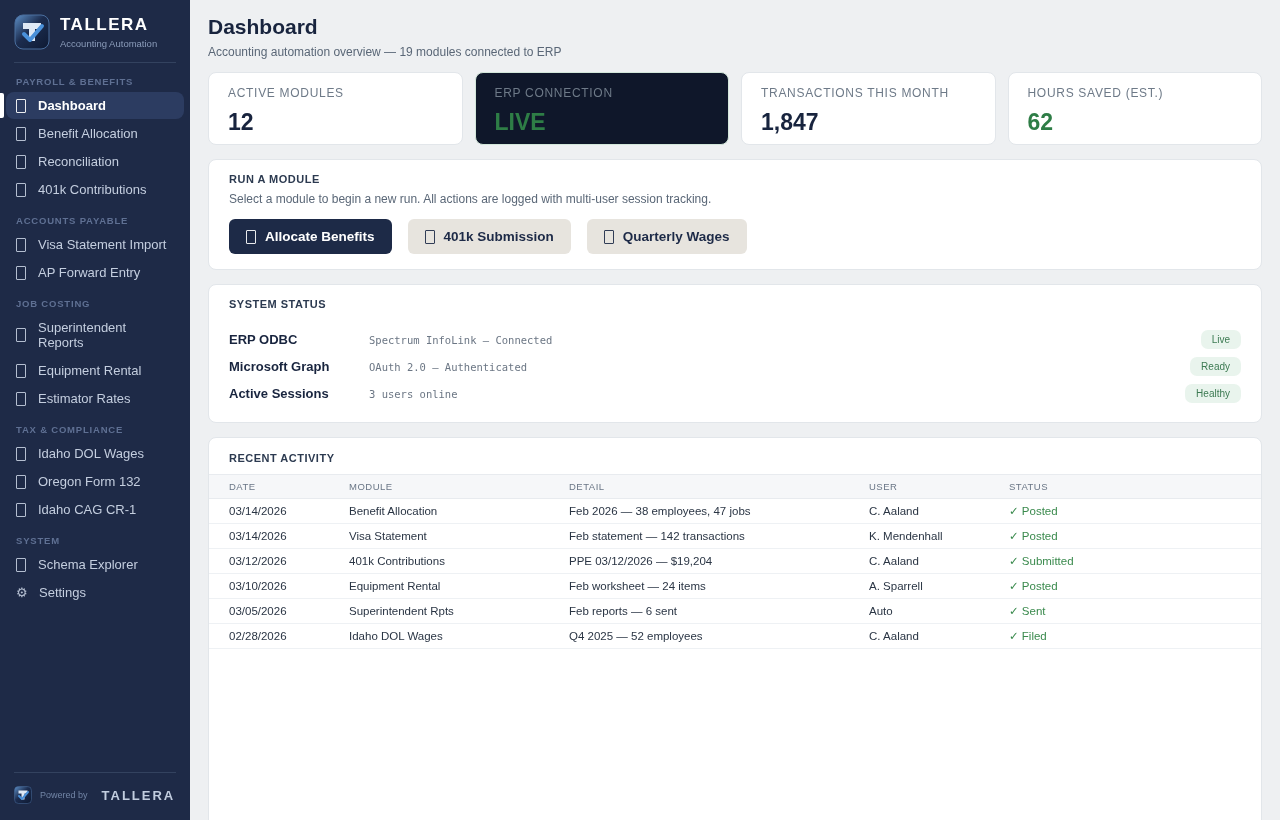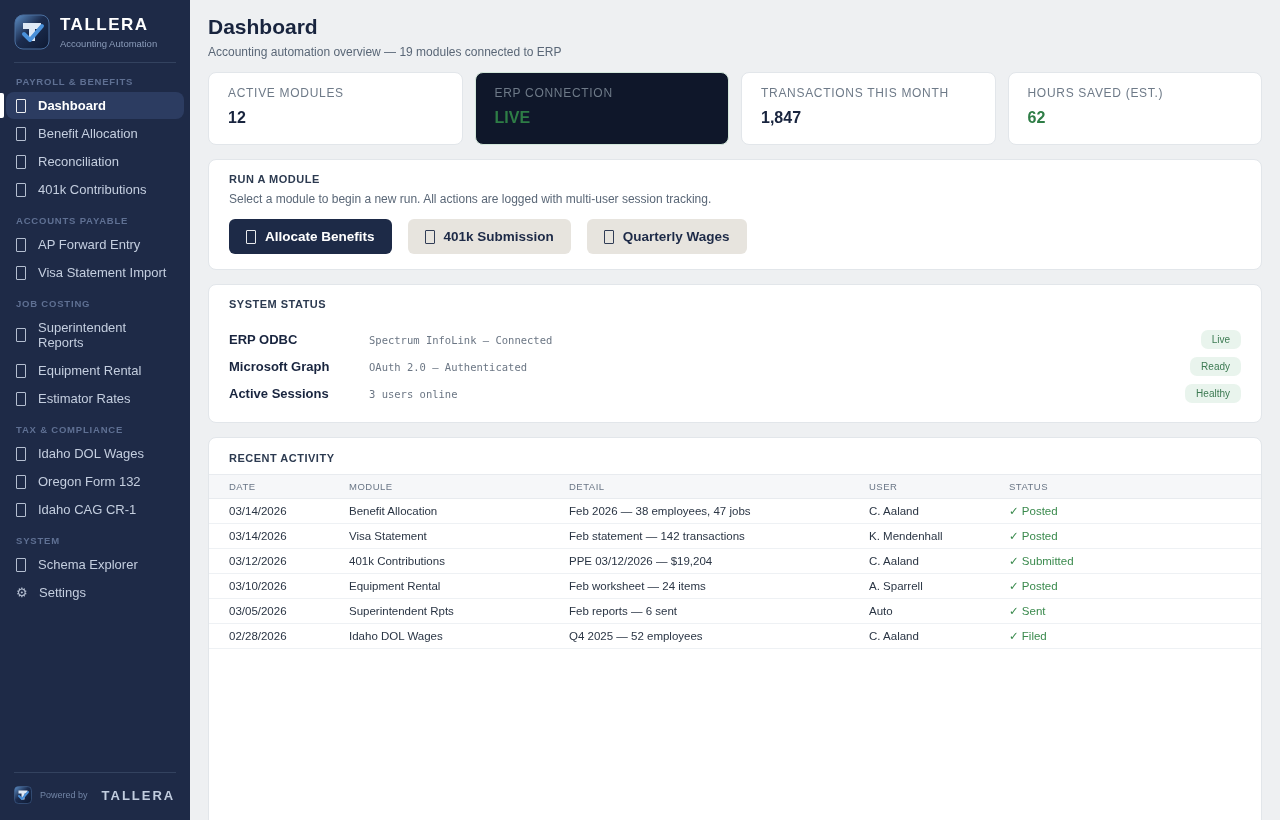"12" .stat-value { font-size: 16px -> 23px }
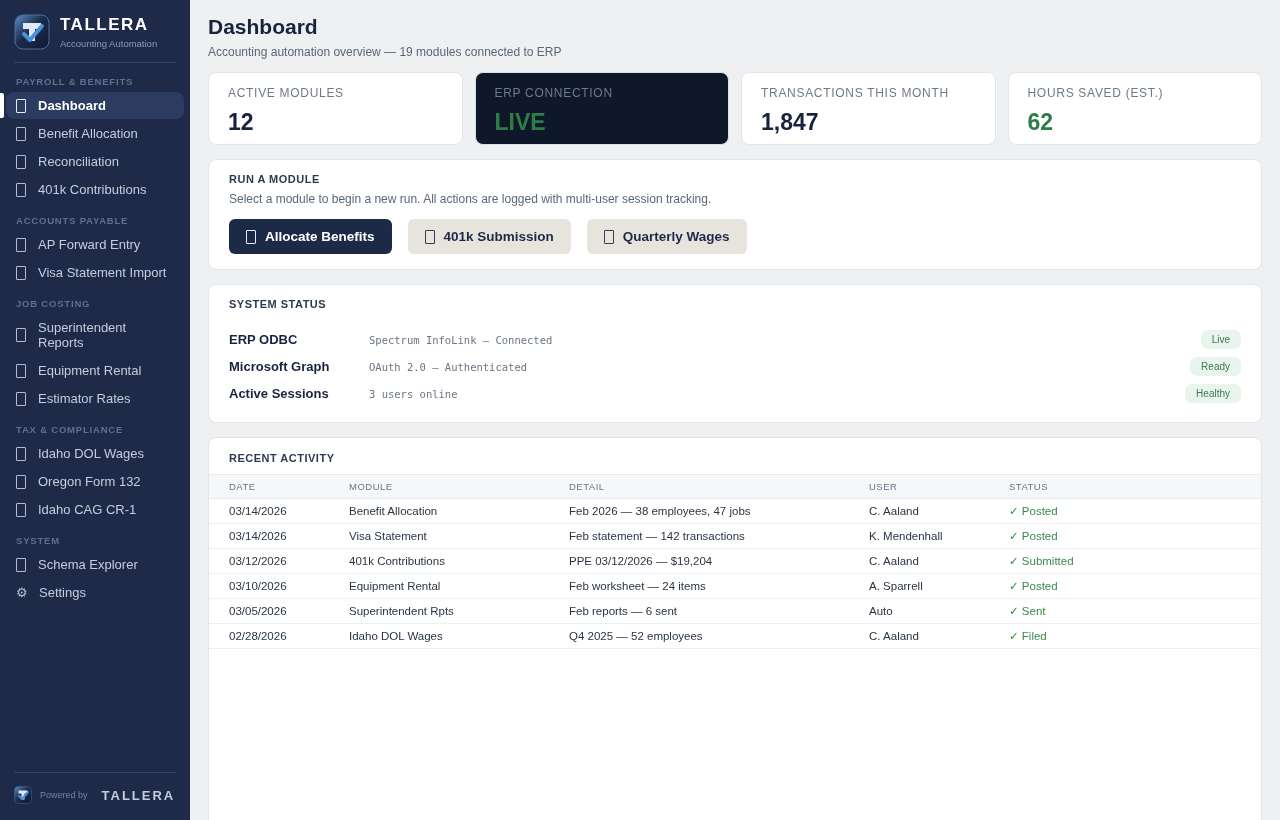"AP Forward Entry" div.nav-item { order: before "Visa Statement Import" -> after "Visa Statement Import" }
